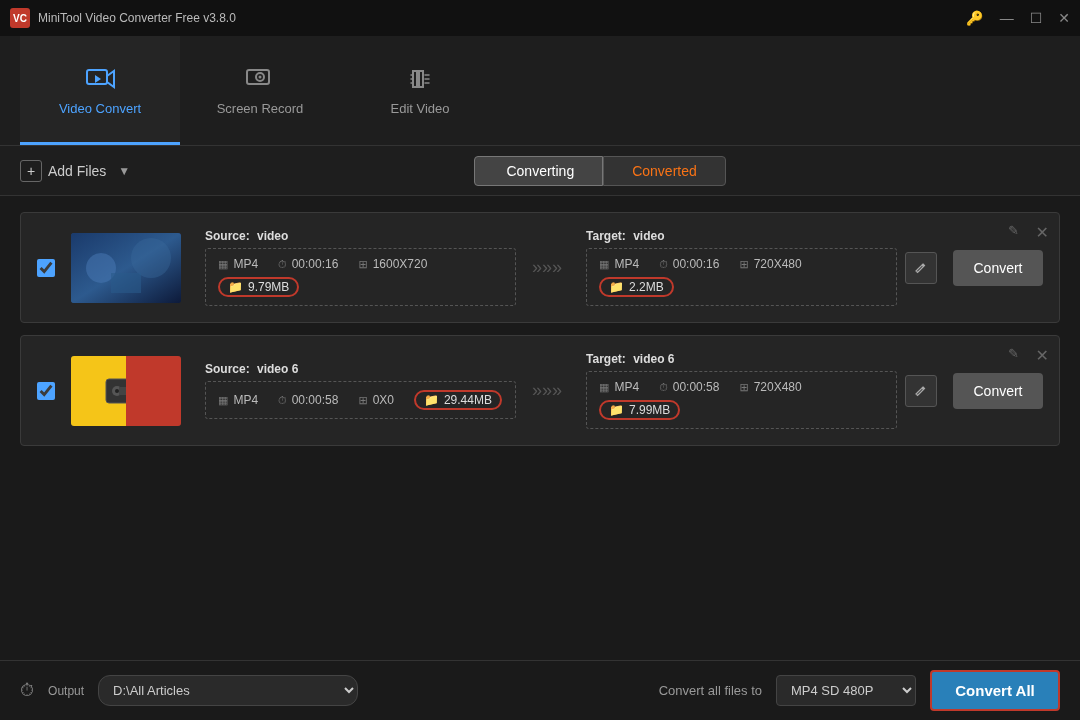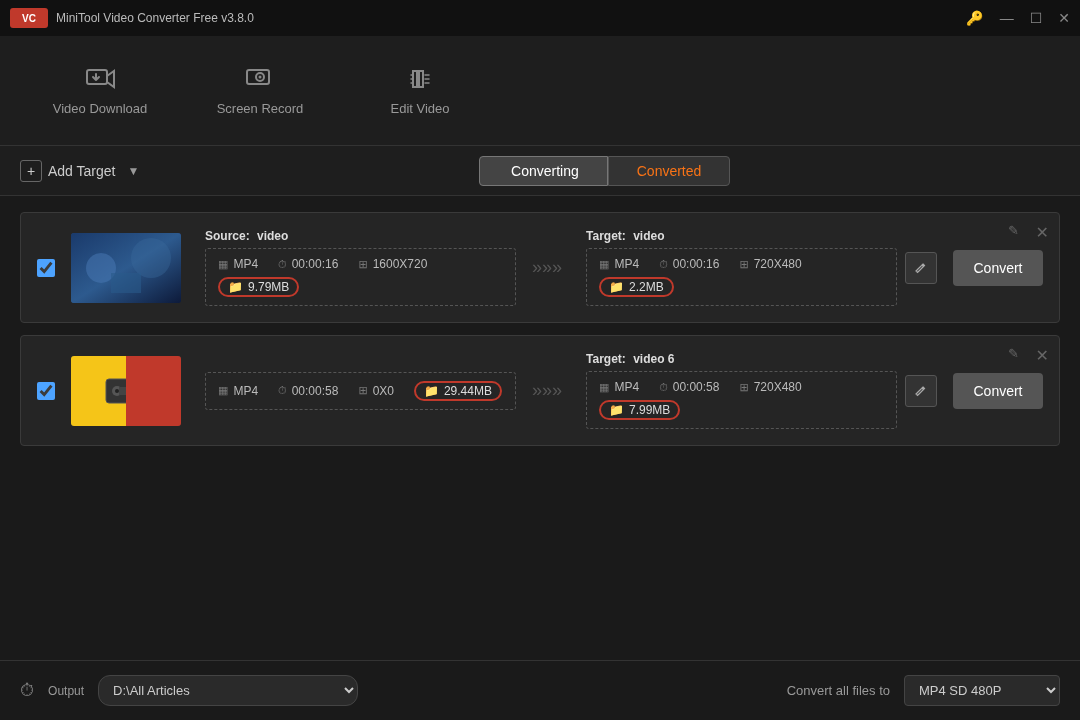"VC" .app-logo { width: 38px -> 20px }
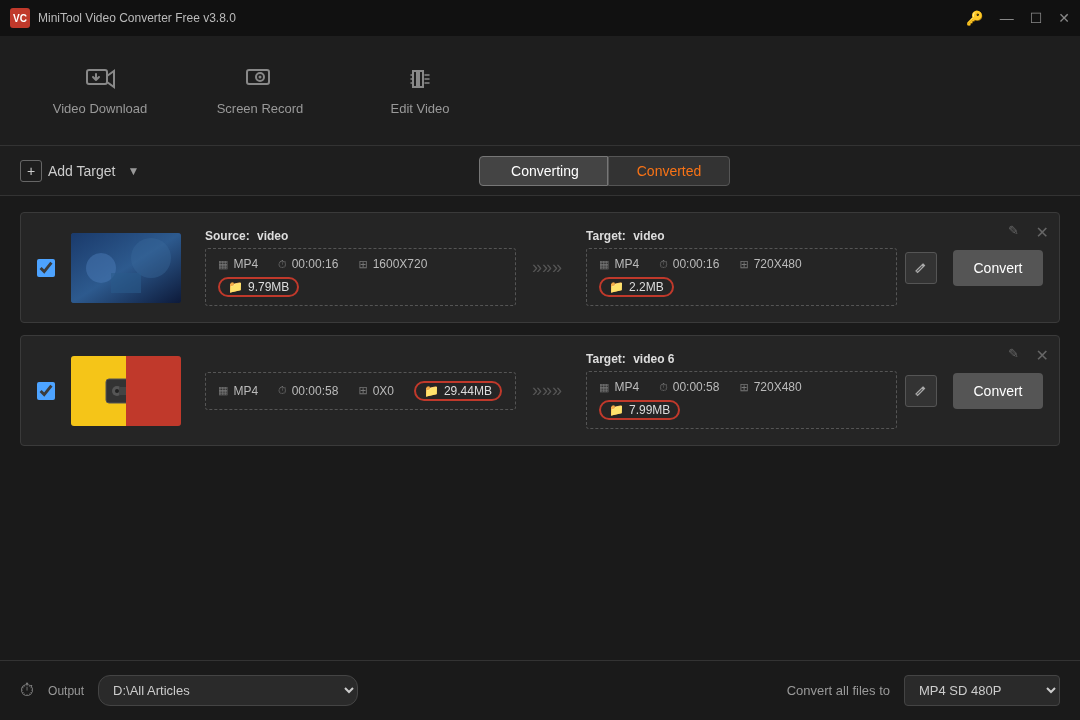"Video Convert" div.nav-tab { html: none -> <div> <span> <svg> <rect></rect> <path></path> <path></path> </svg> </span> <span>Video Convert</span> </div> }
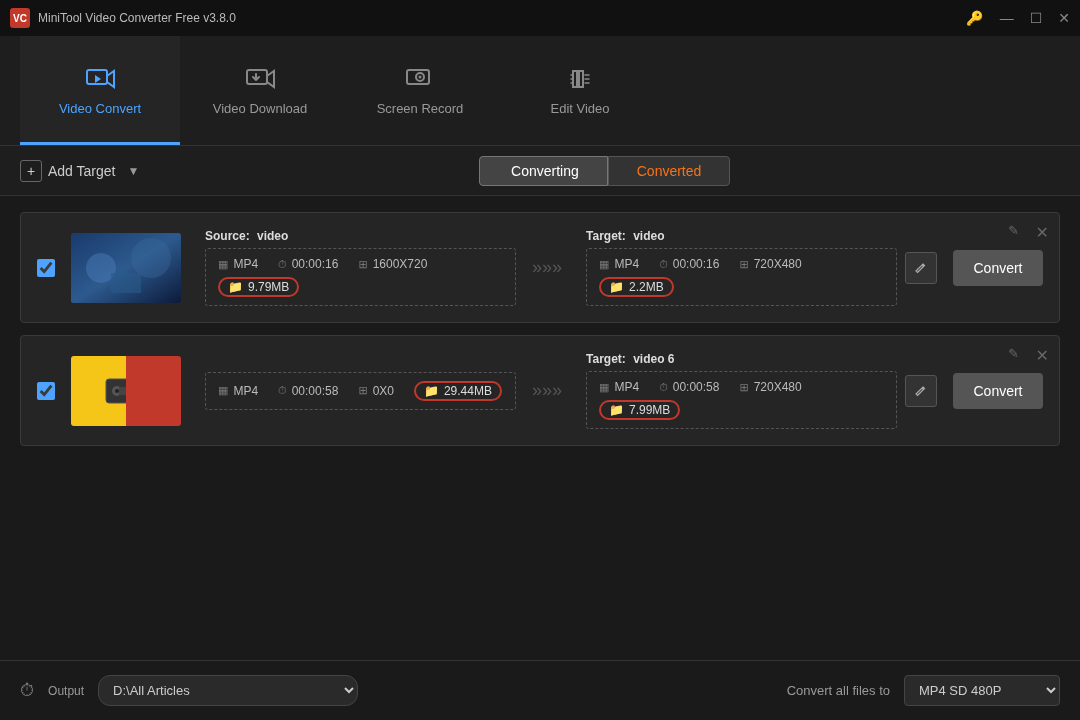"Video Download" div.nav-tab { html: <div> <span> <svg> <rect></rect> <path></path> <path></path> </svg> </span> <span>Video Download</span> </div> -> none }
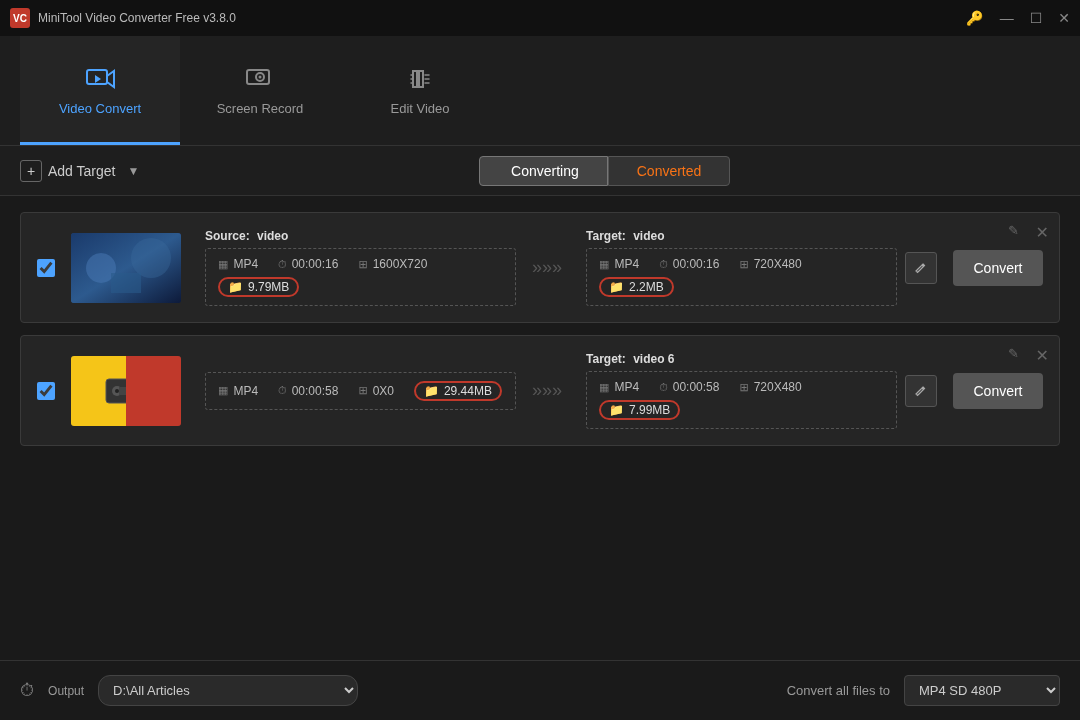"Add Target" span { text: Target -> Files }
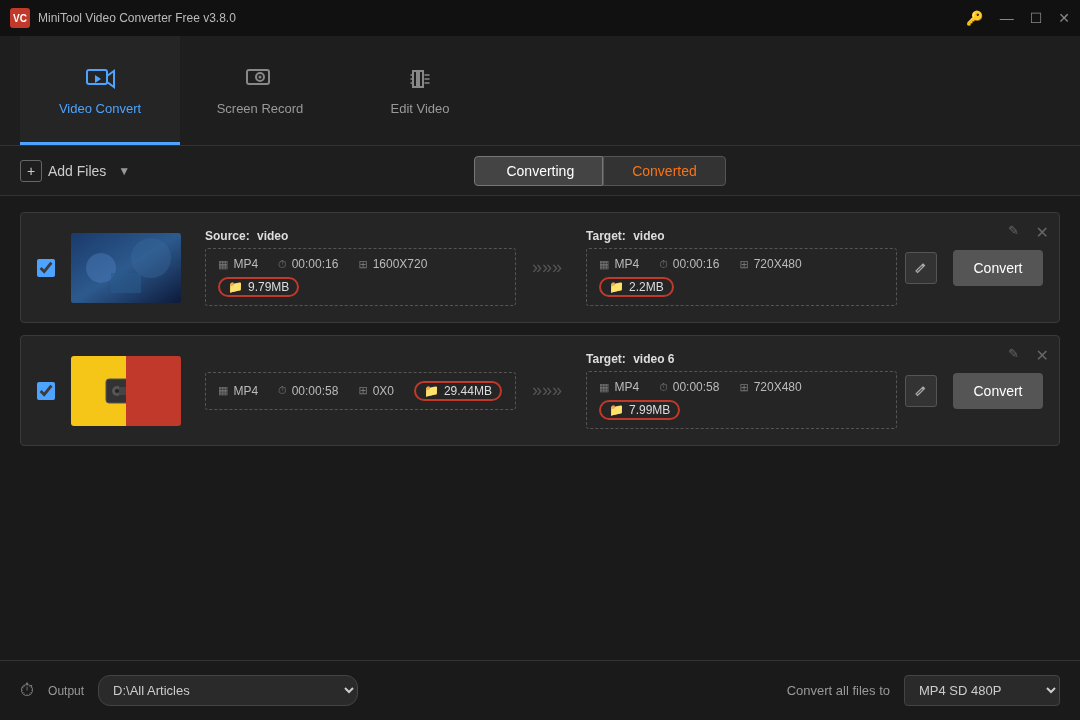"Source: video 6" div.file-section-label { html: none -> <div> <span>Source:</span> <span>video 6</span> </div> }
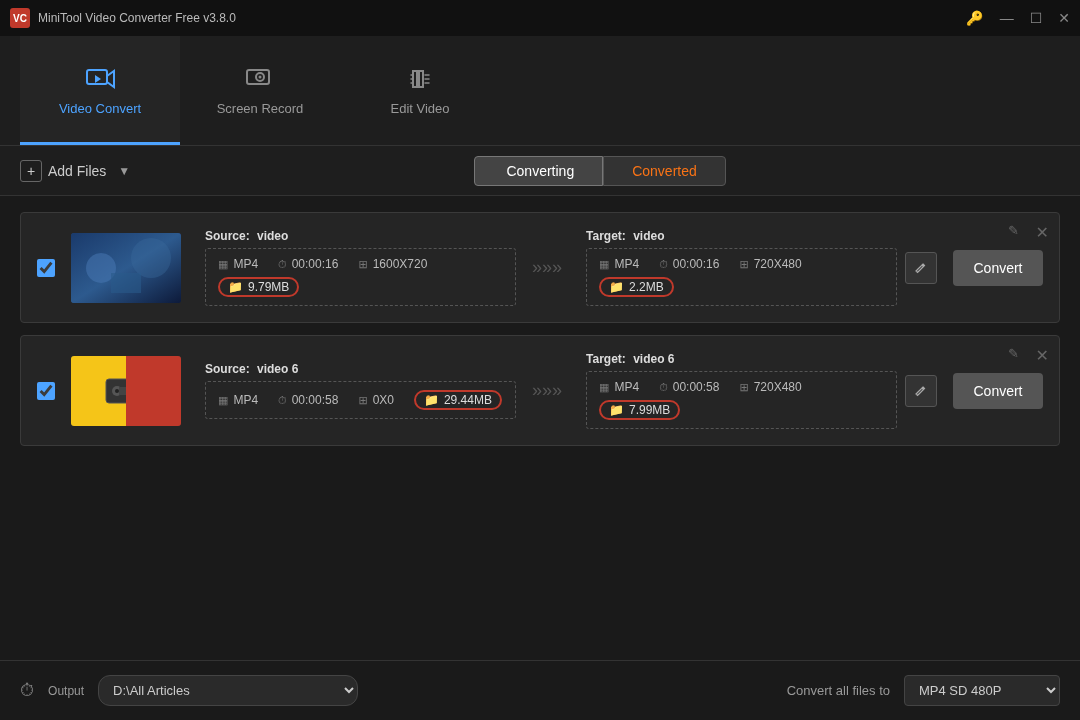"MP4 SD 480P" .format-select { width: 156px -> 140px }
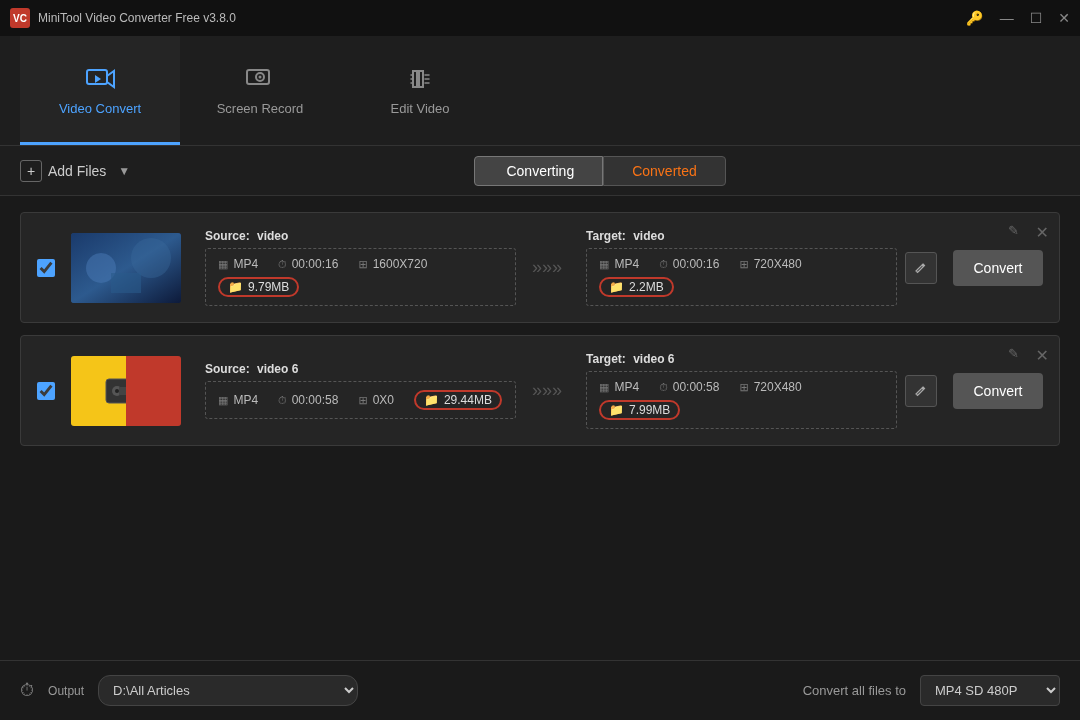"Convert All" button.convert-all-btn { html: none -> <button>Convert All</button> }
